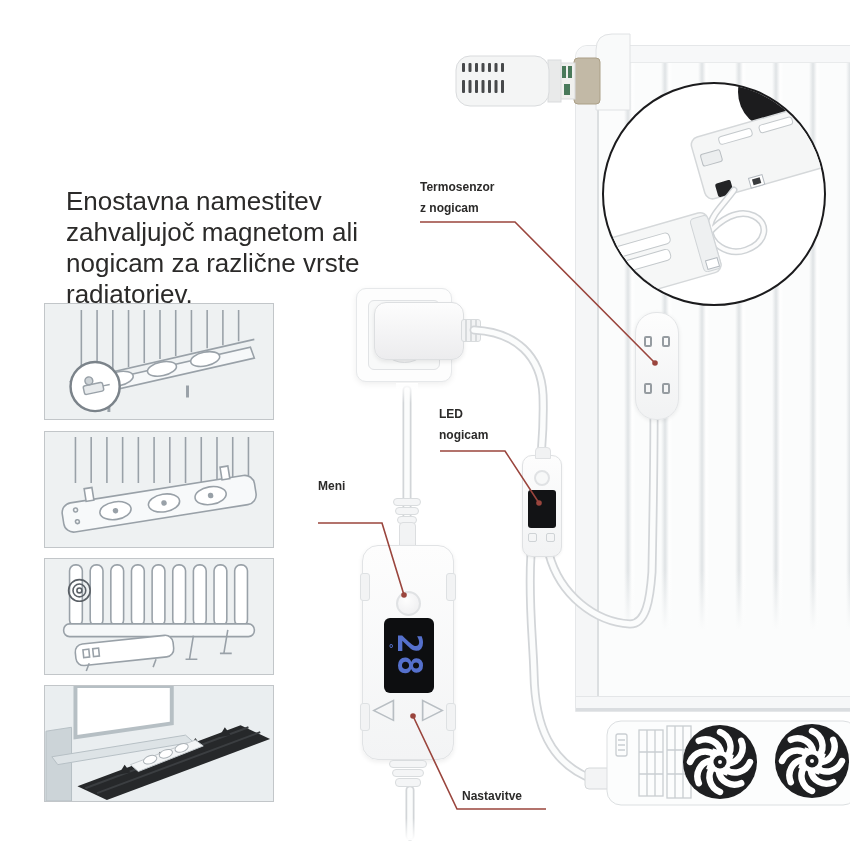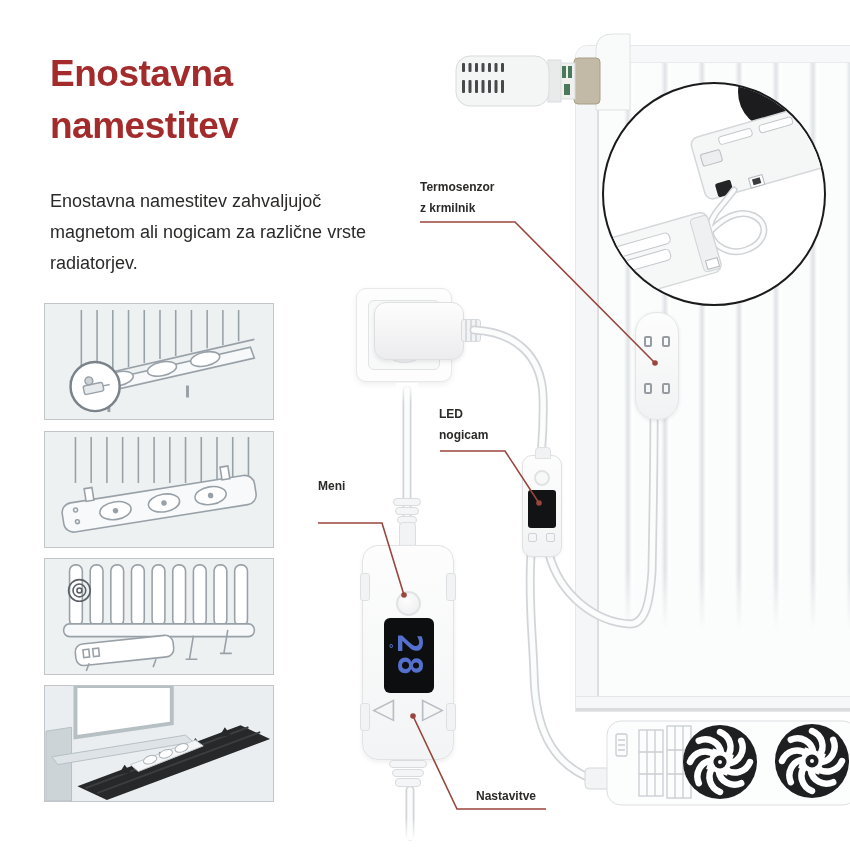"Enostavna" div.abs { html: <div> <div>Enostavna</div> <div>namestitev</div> </div> -> none }
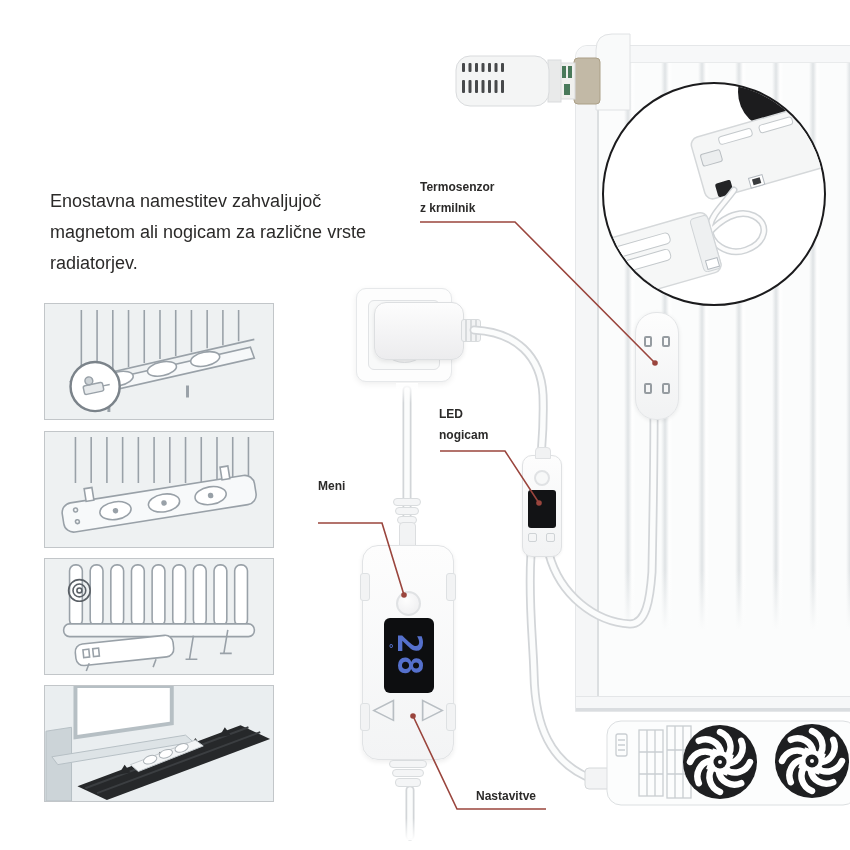"Enostavna namestitev zahvaljujoč" .intro { font-size: 18px -> 26px; left: 50px -> 66px }
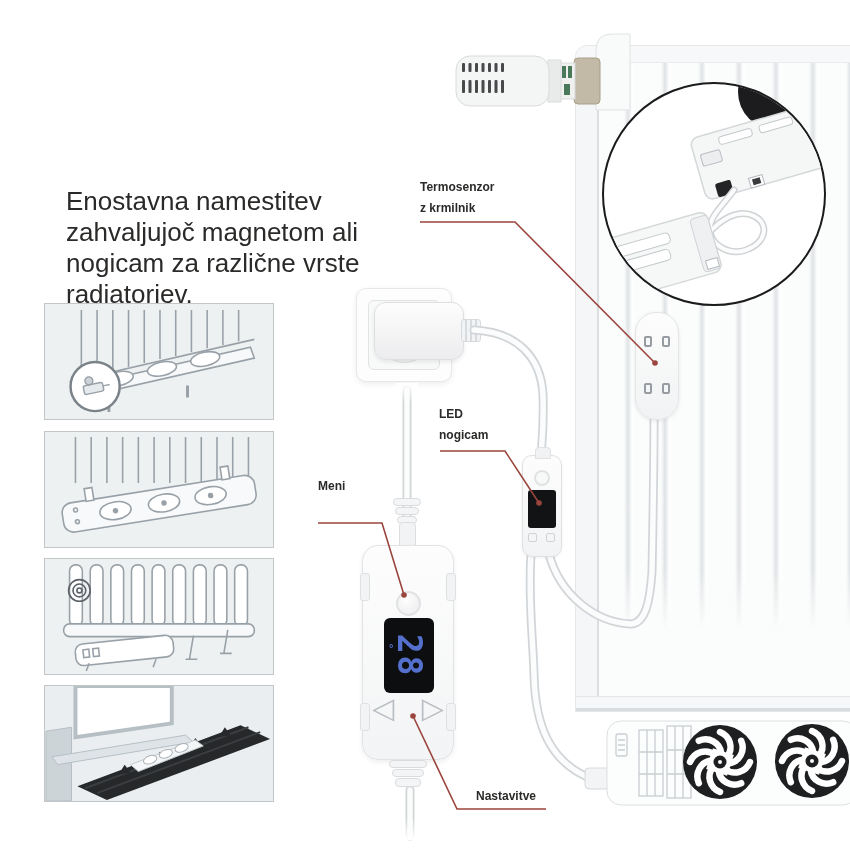"z krmilnik" div { text: krmilnik -> nogicam }
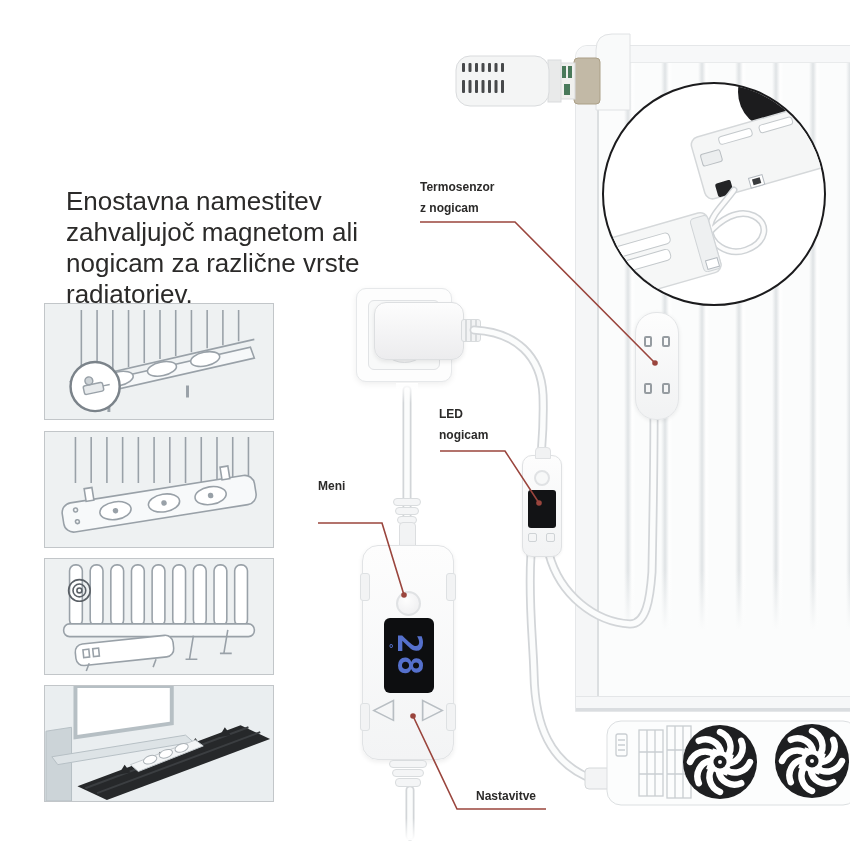"Nastavitve" div.abs { left: 476px -> 462px }
